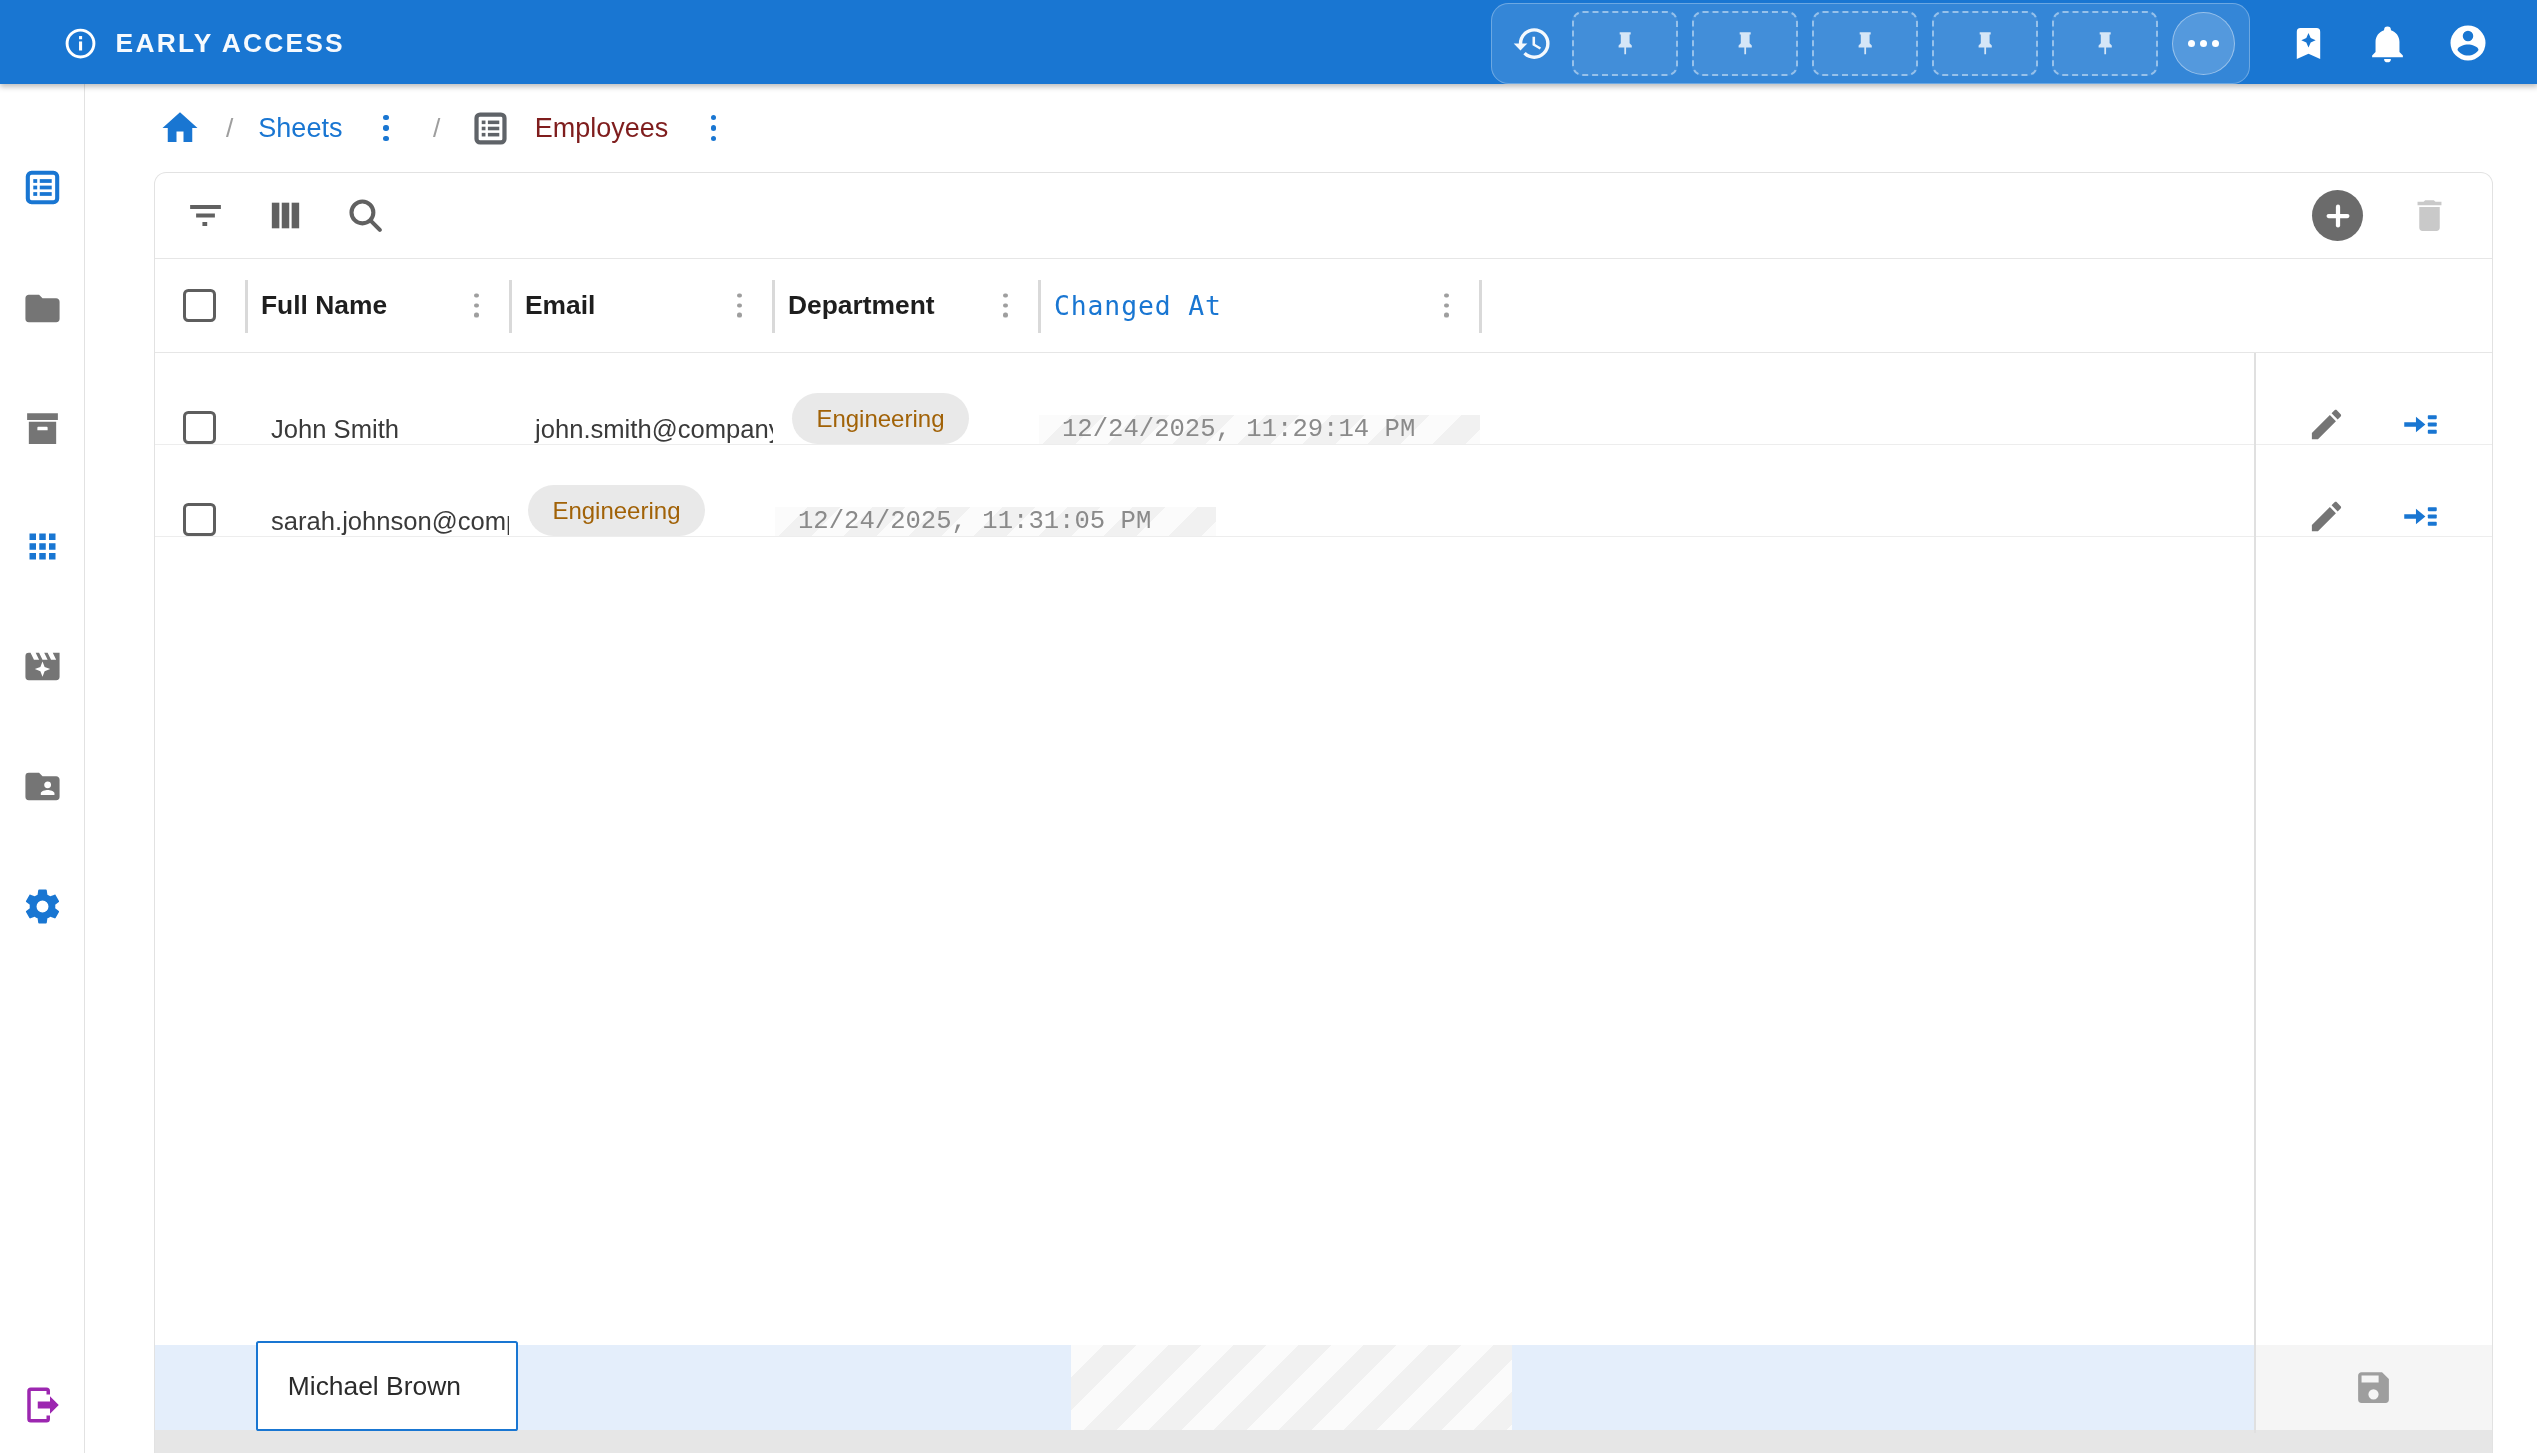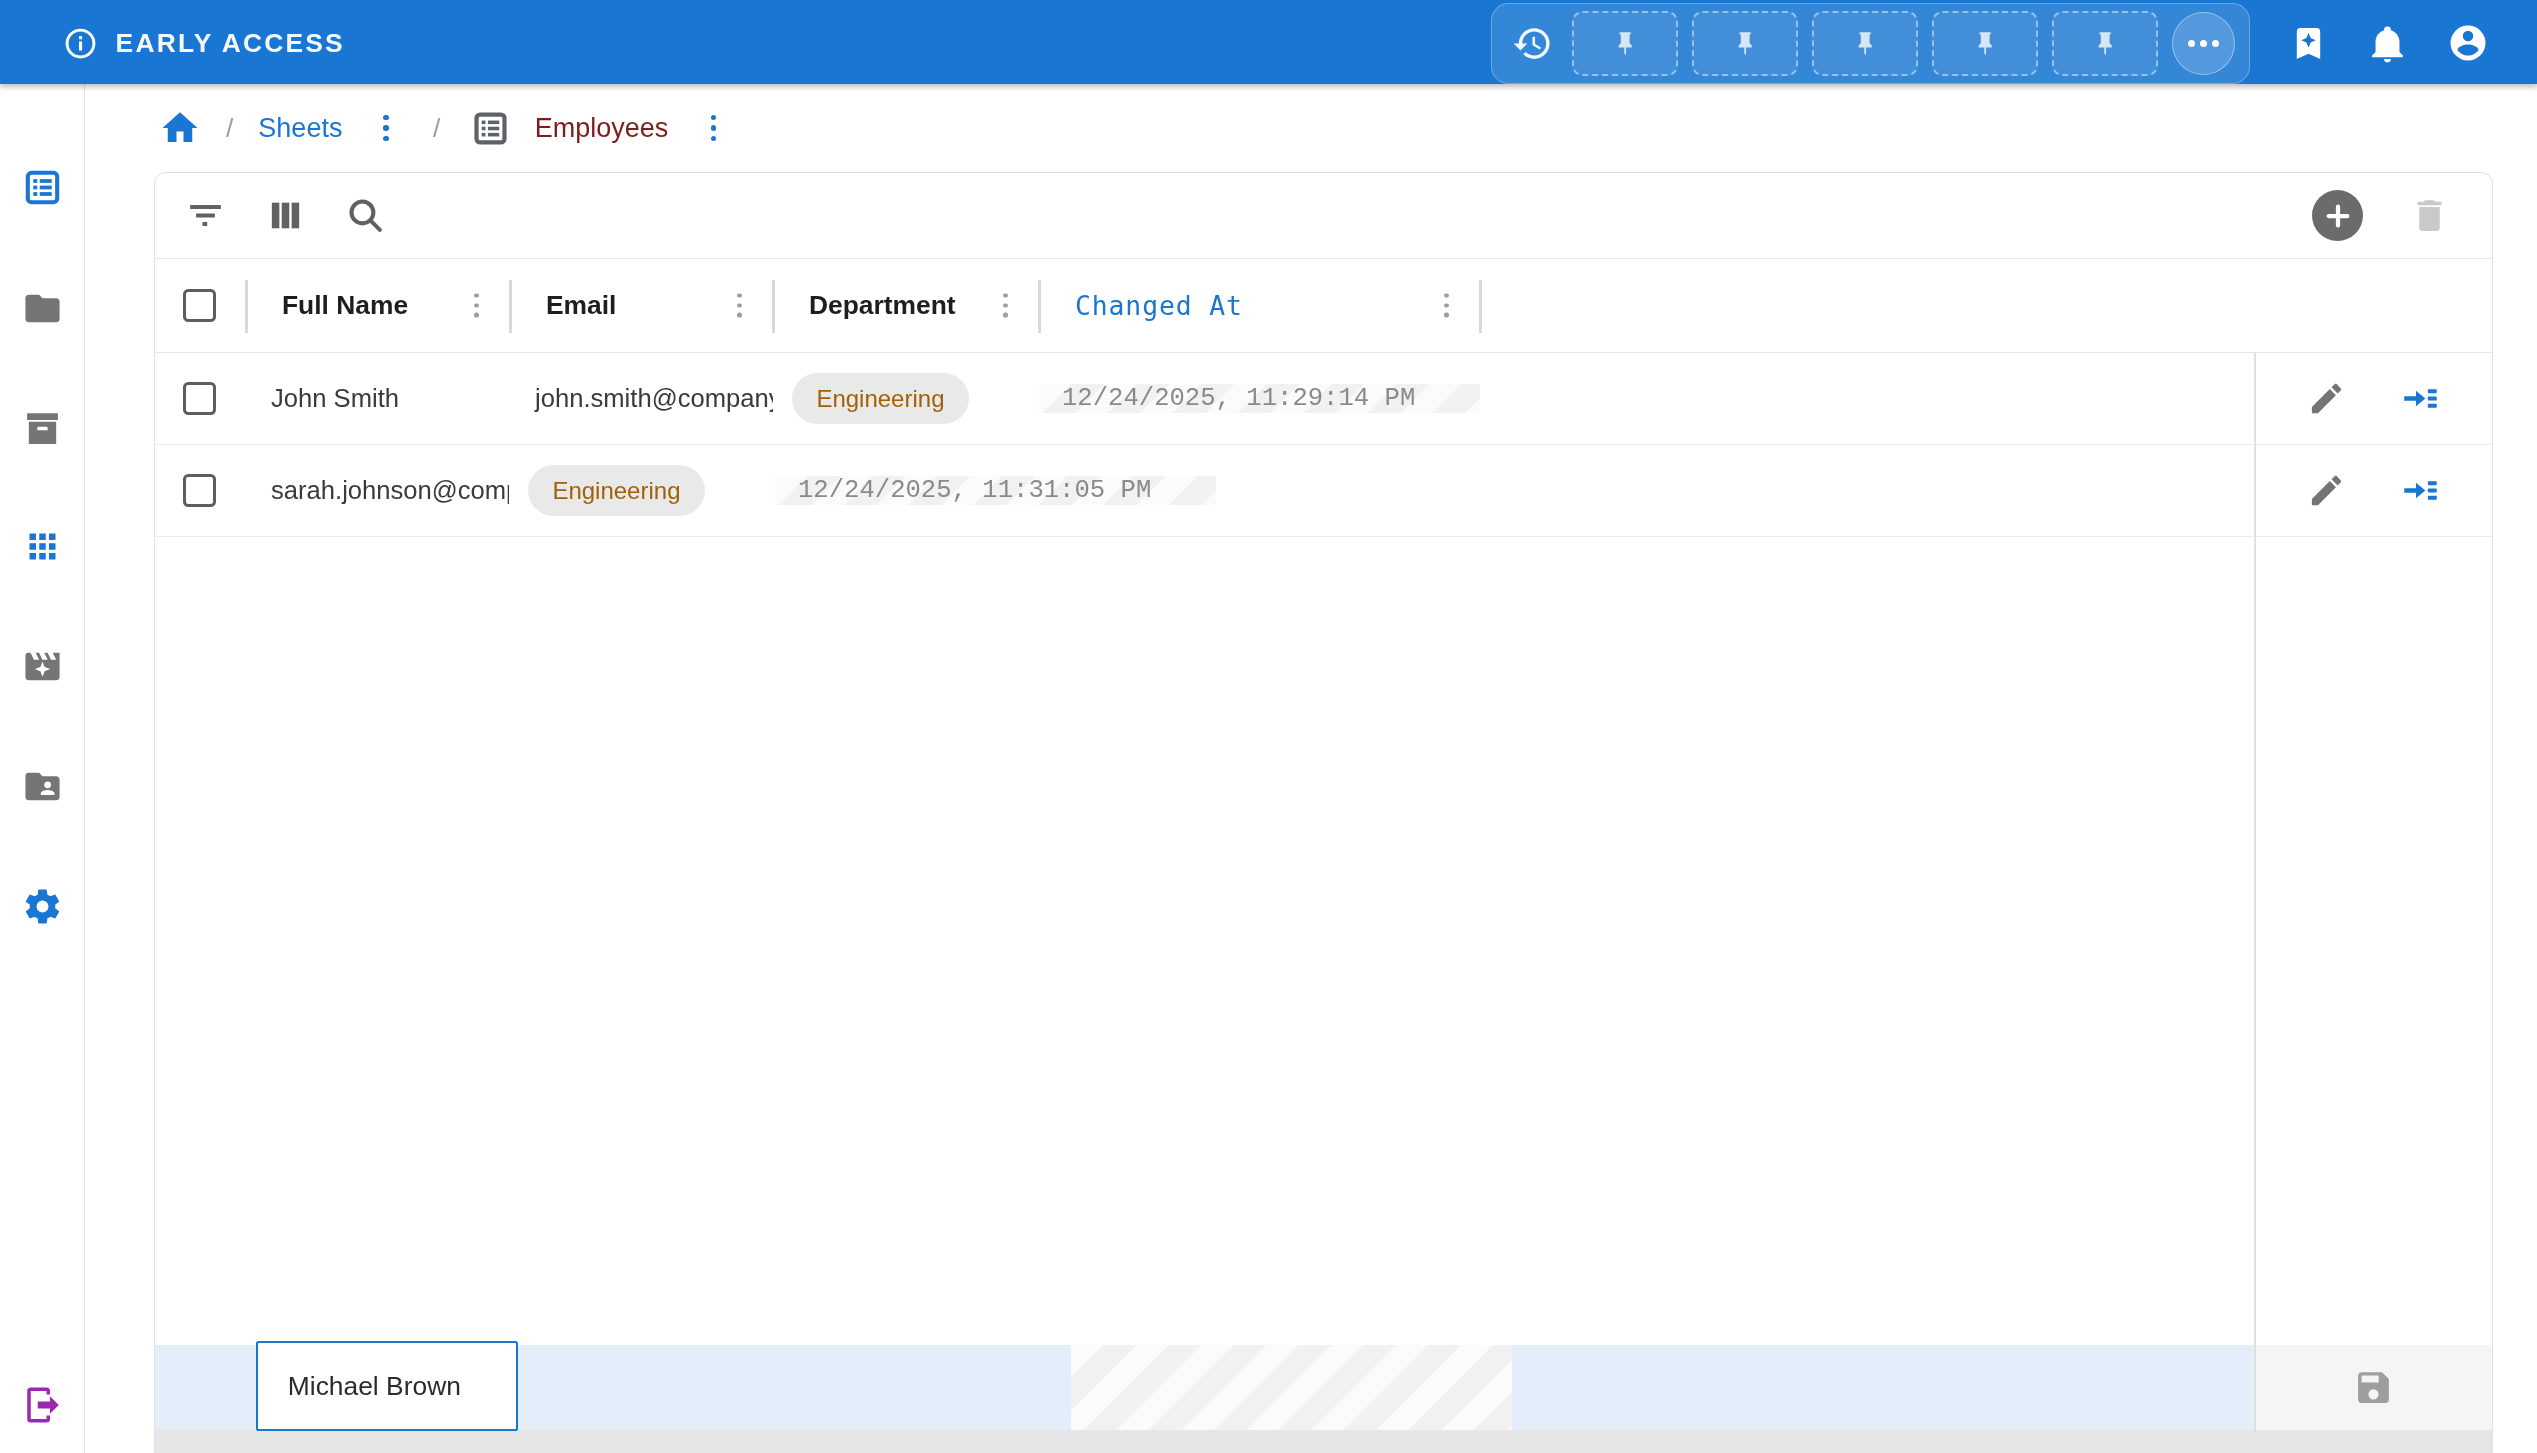"Full Name" .hdr-label { padding-left: 36px -> 15px }
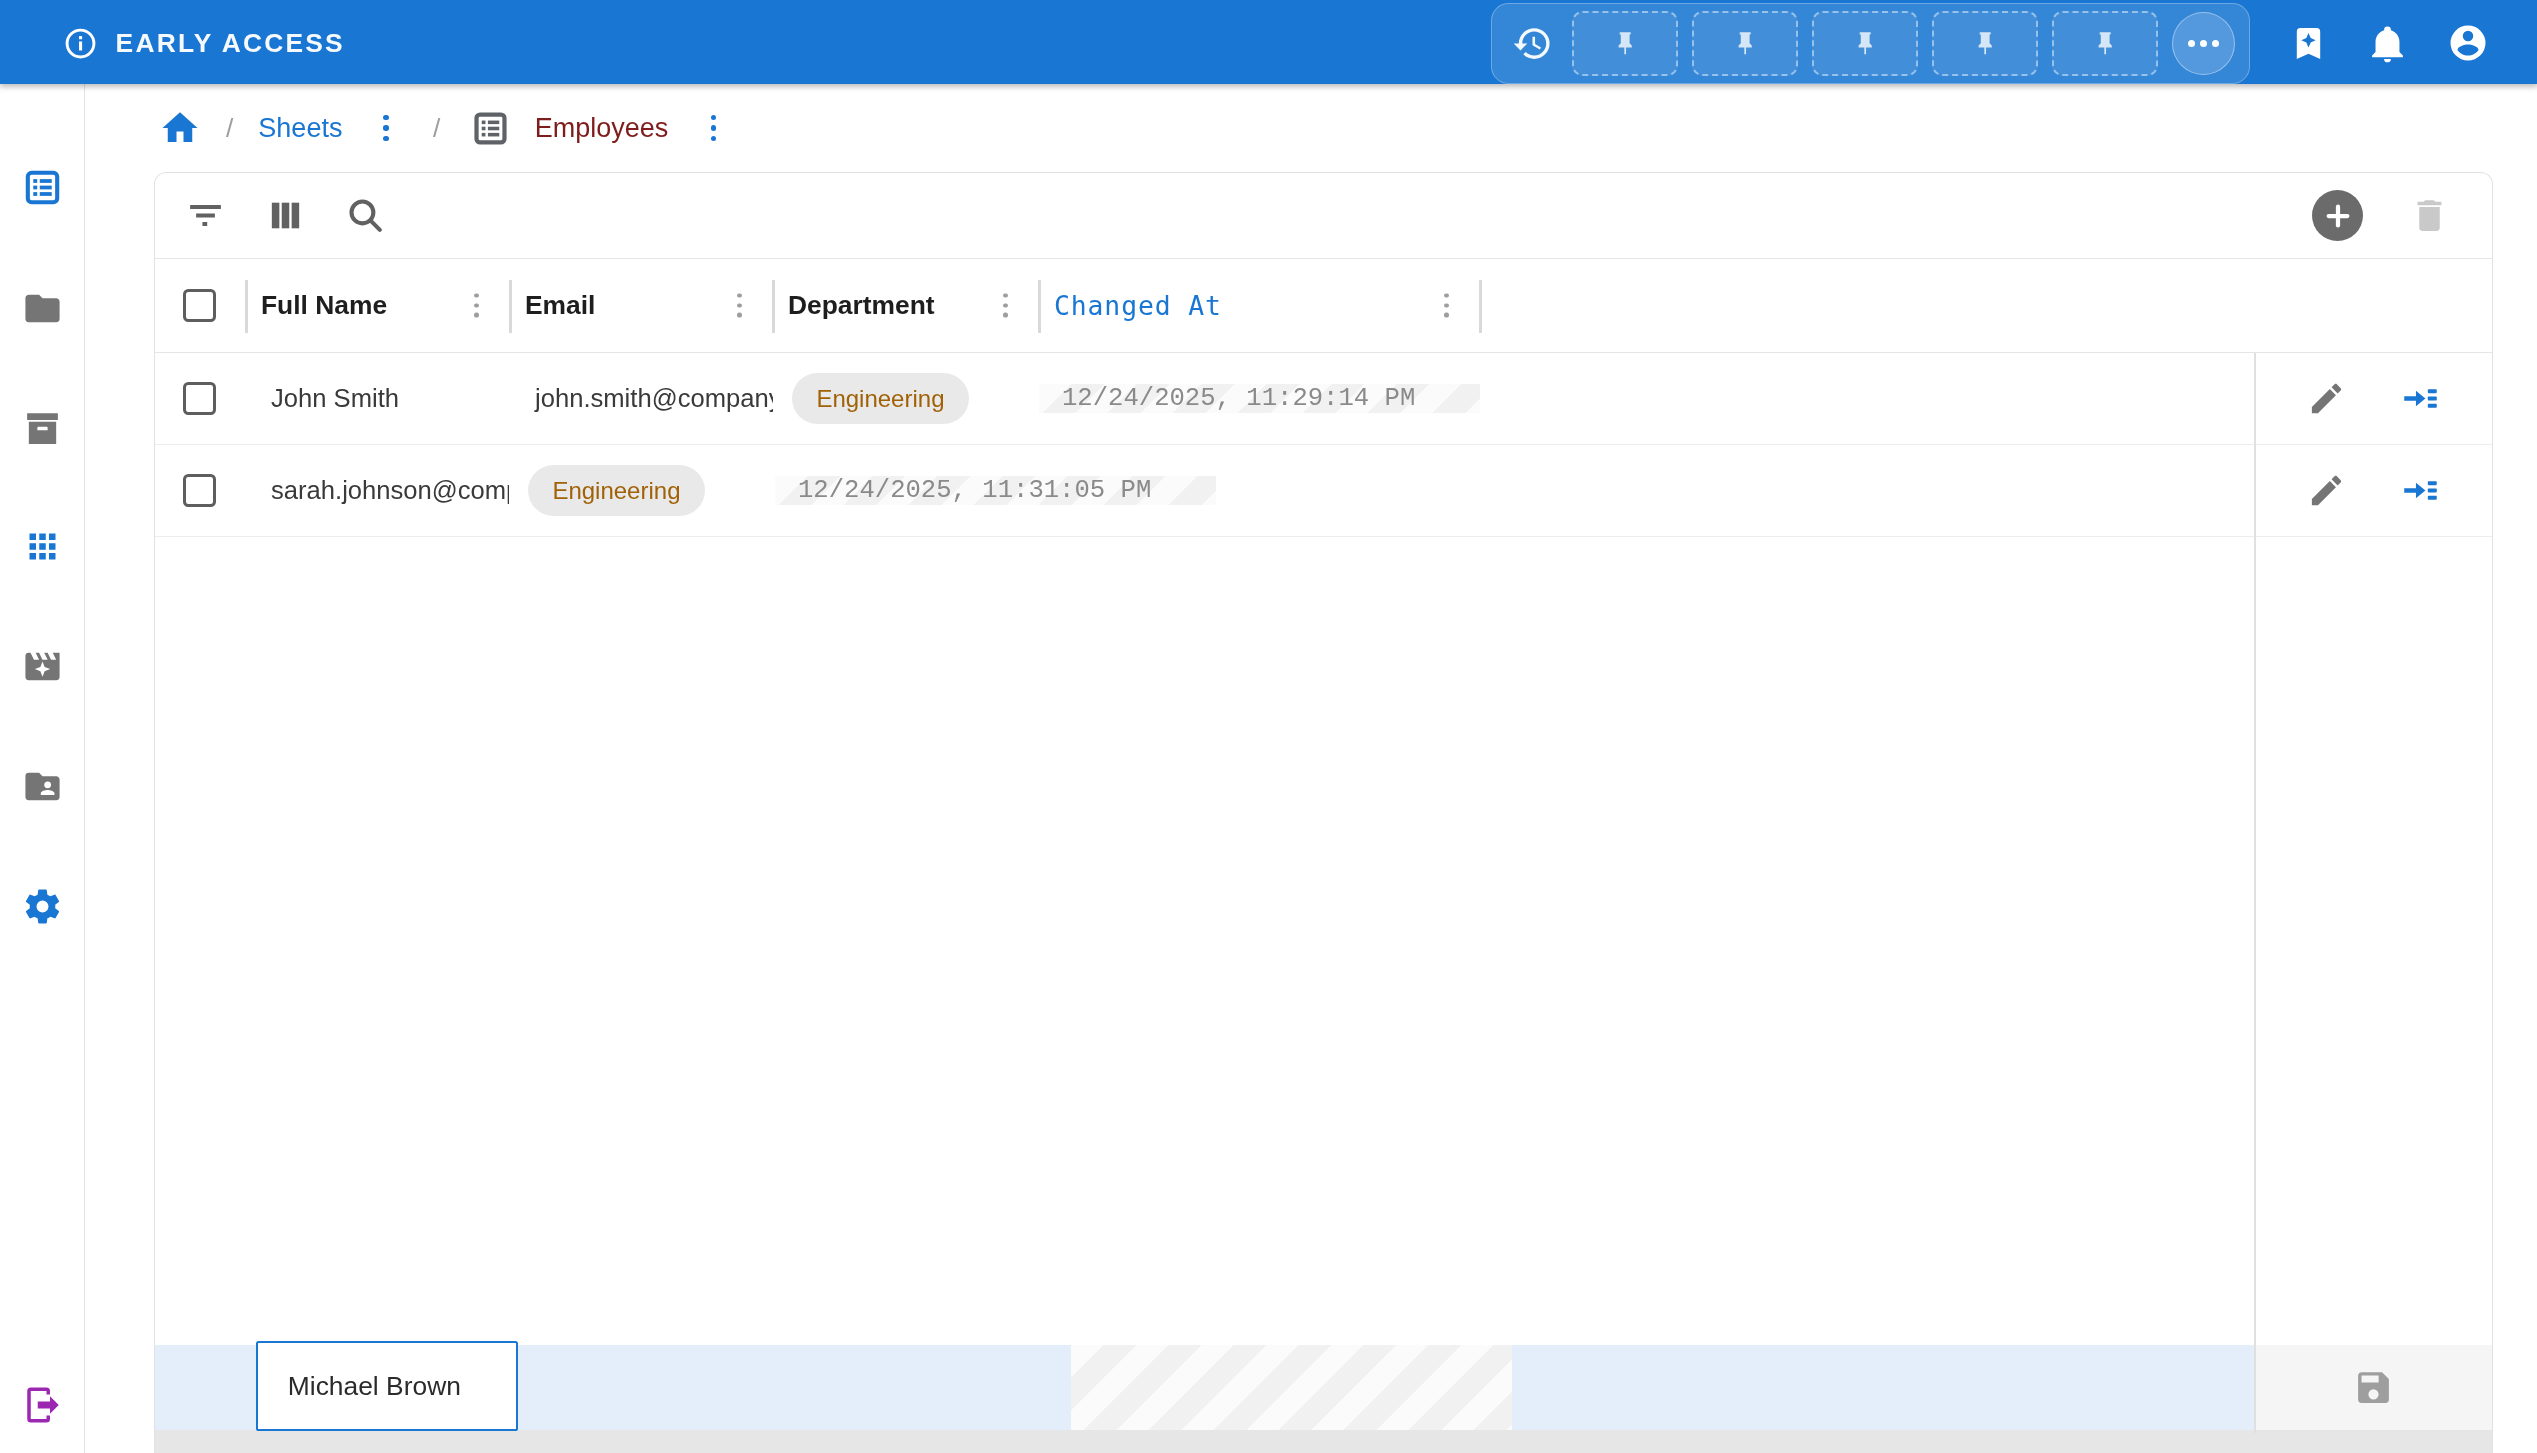"John Smith" .row { align-items: center -> flex-end }
